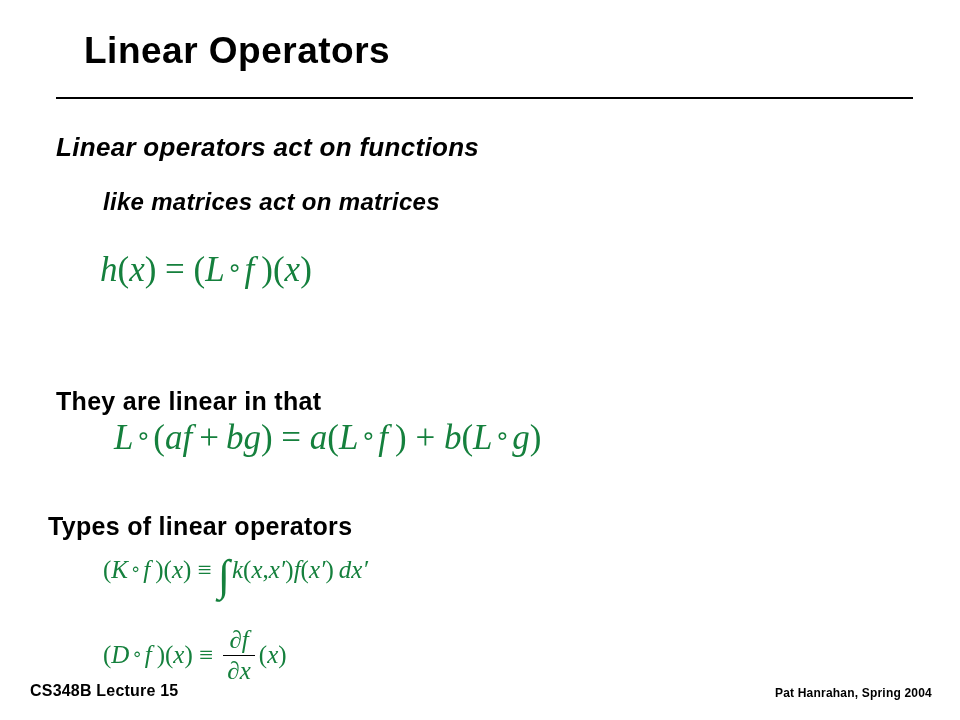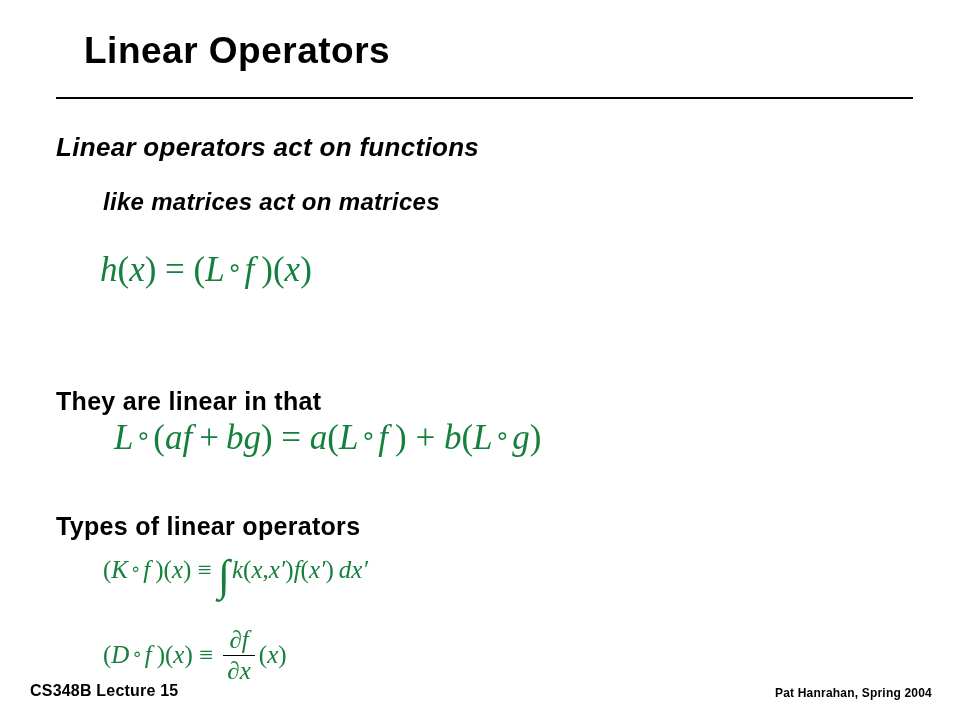"Types of linear operators" div.heading { left: 56px -> 48px }
